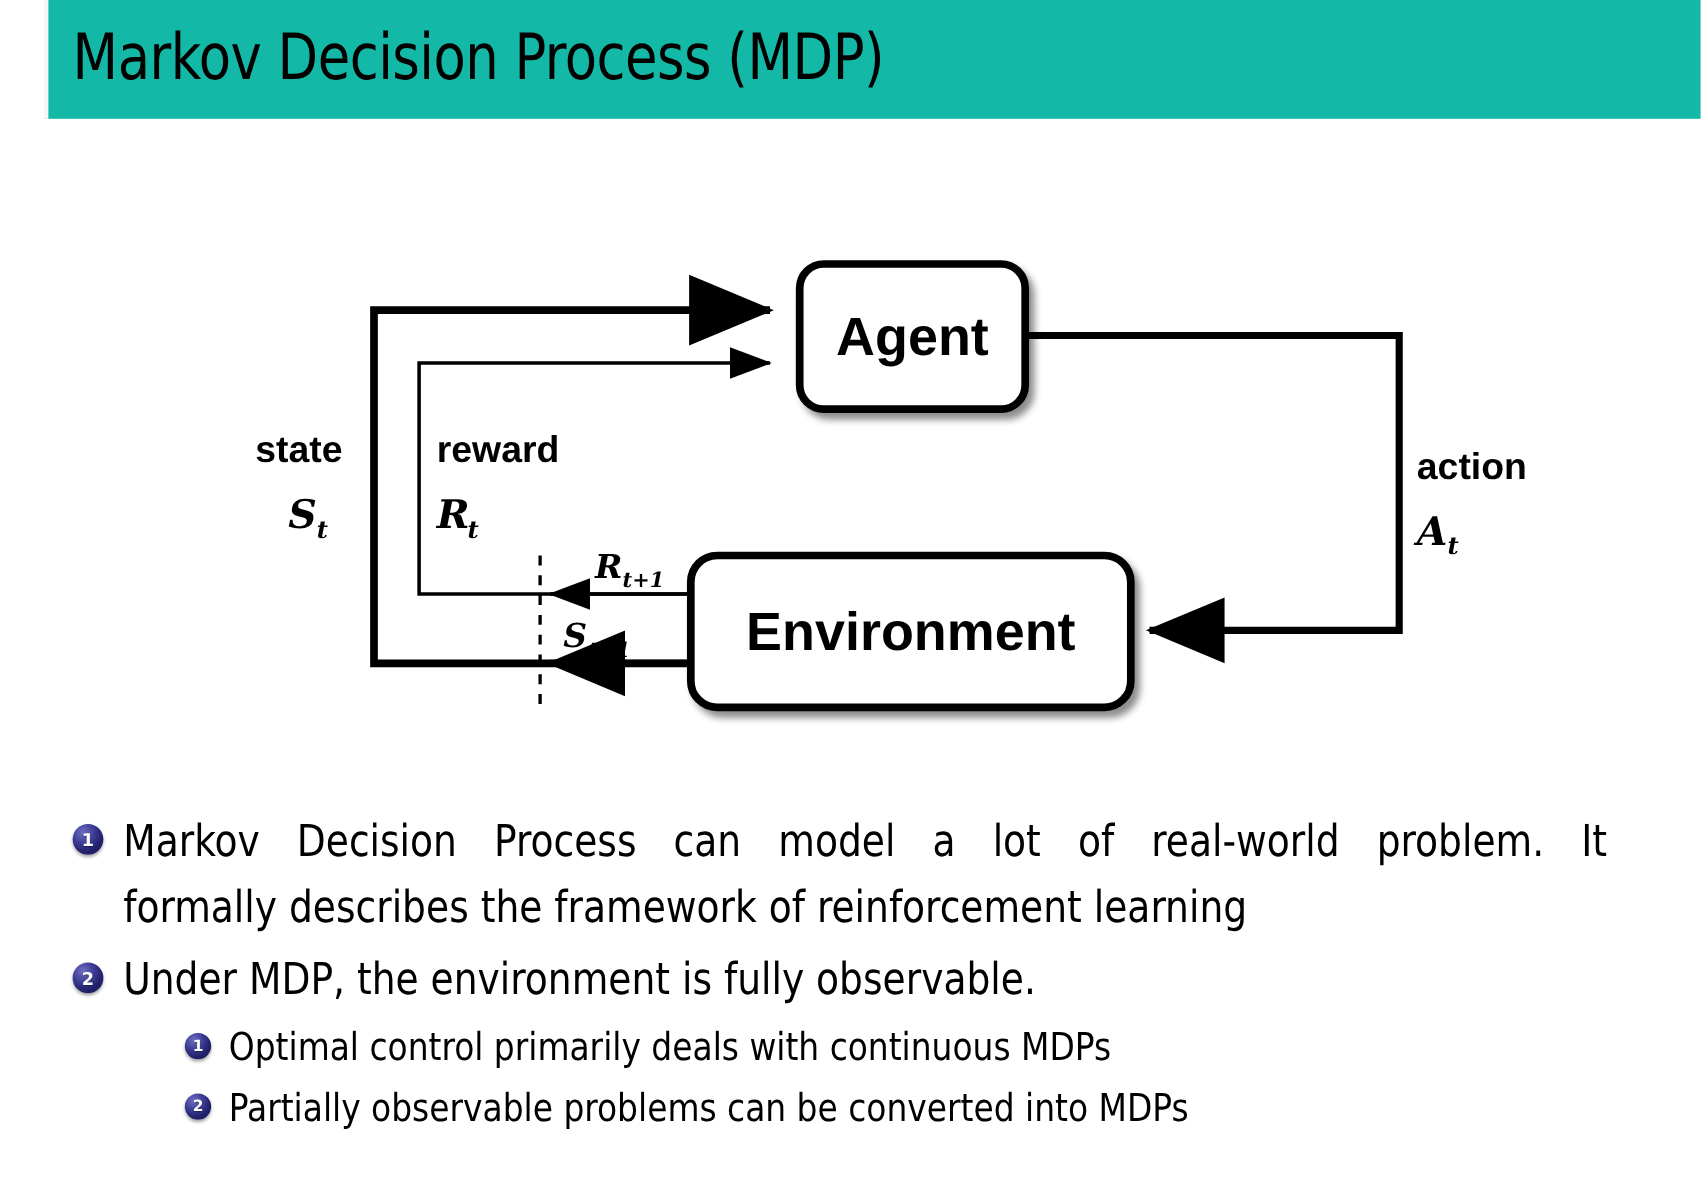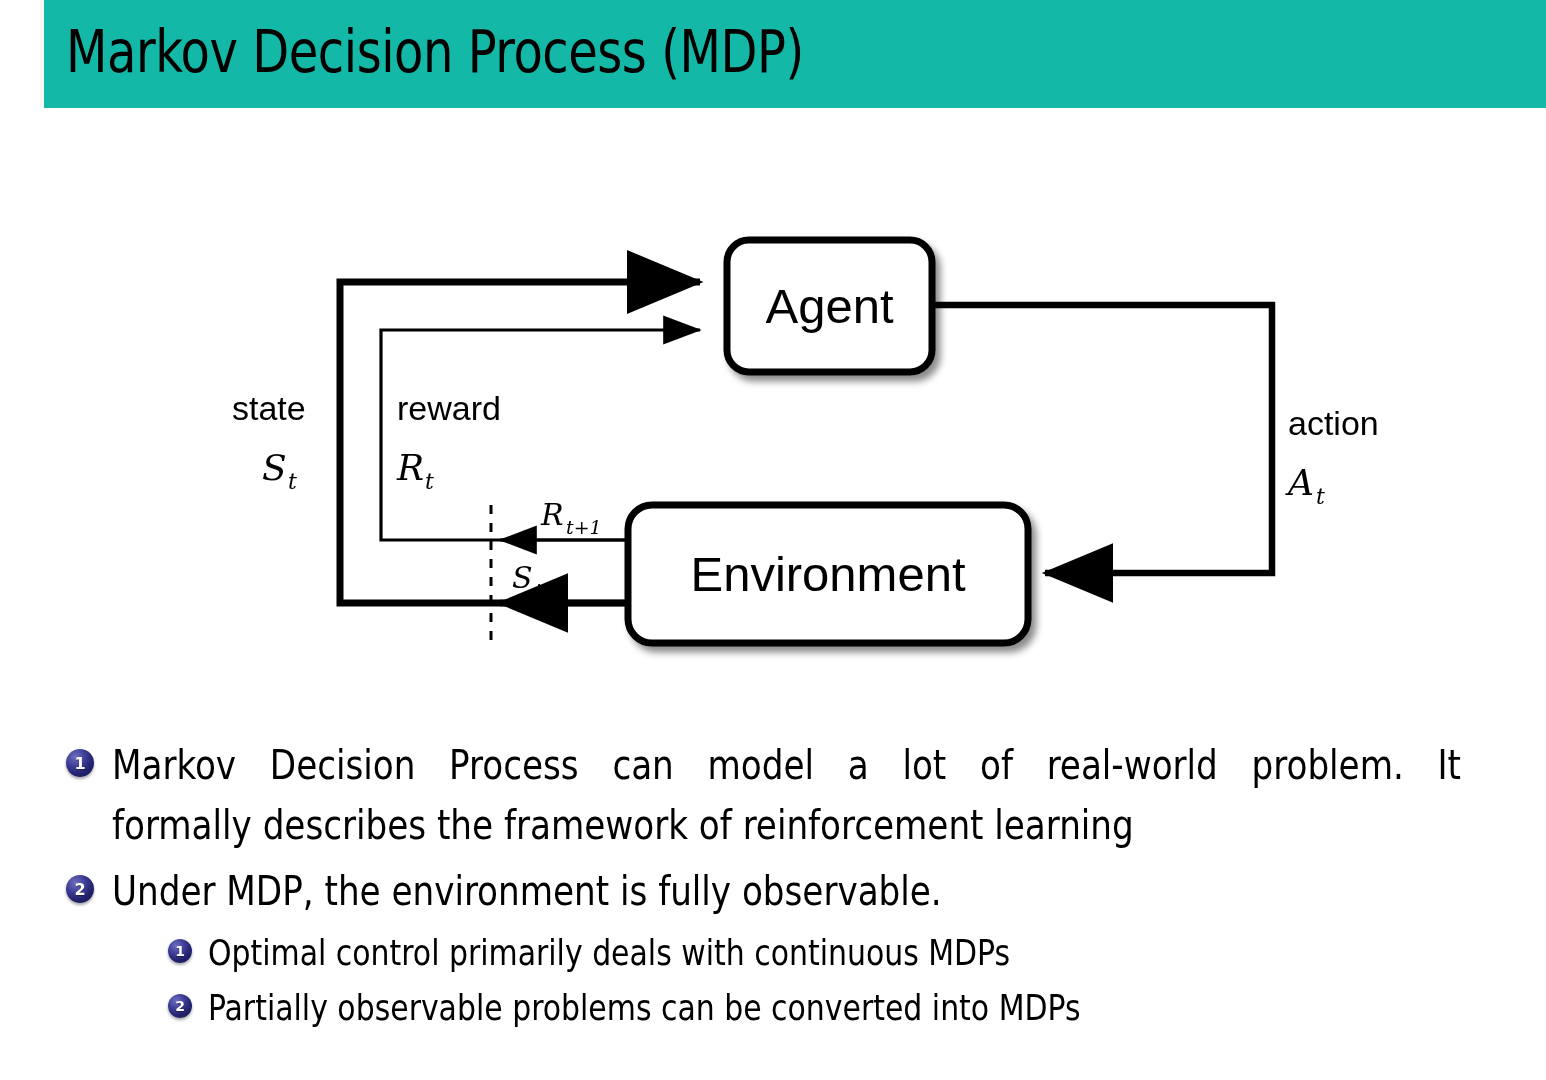"Agent" .diagram { font-weight: none -> bold }
